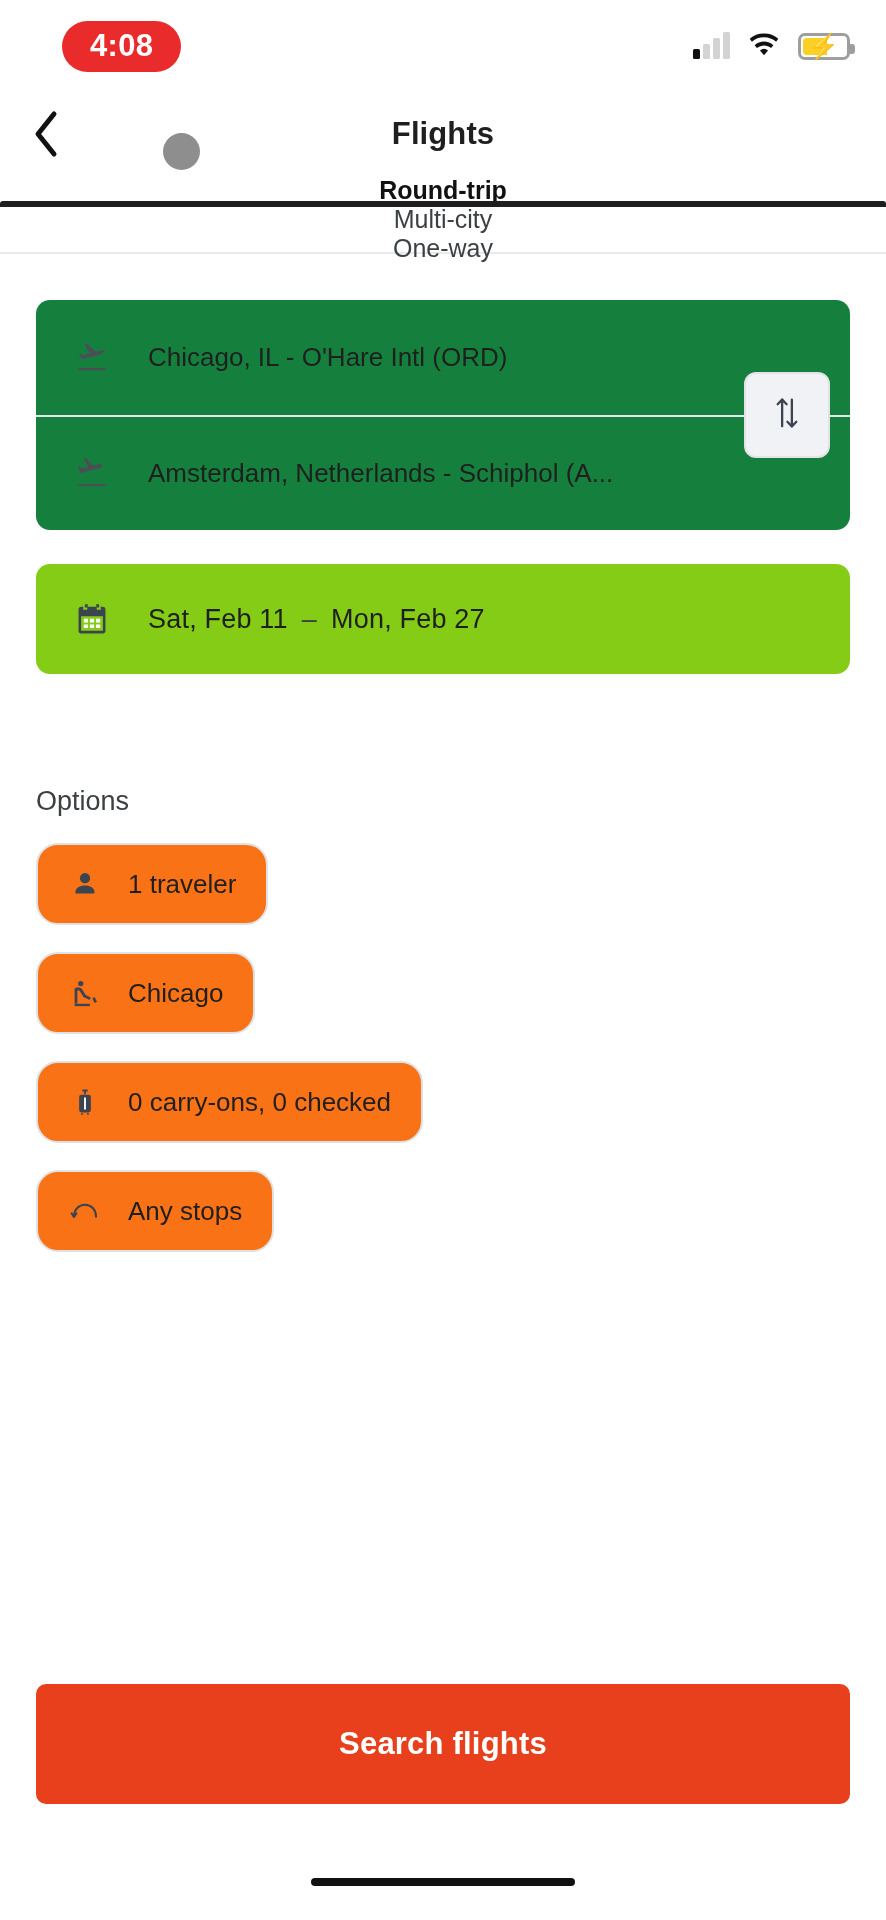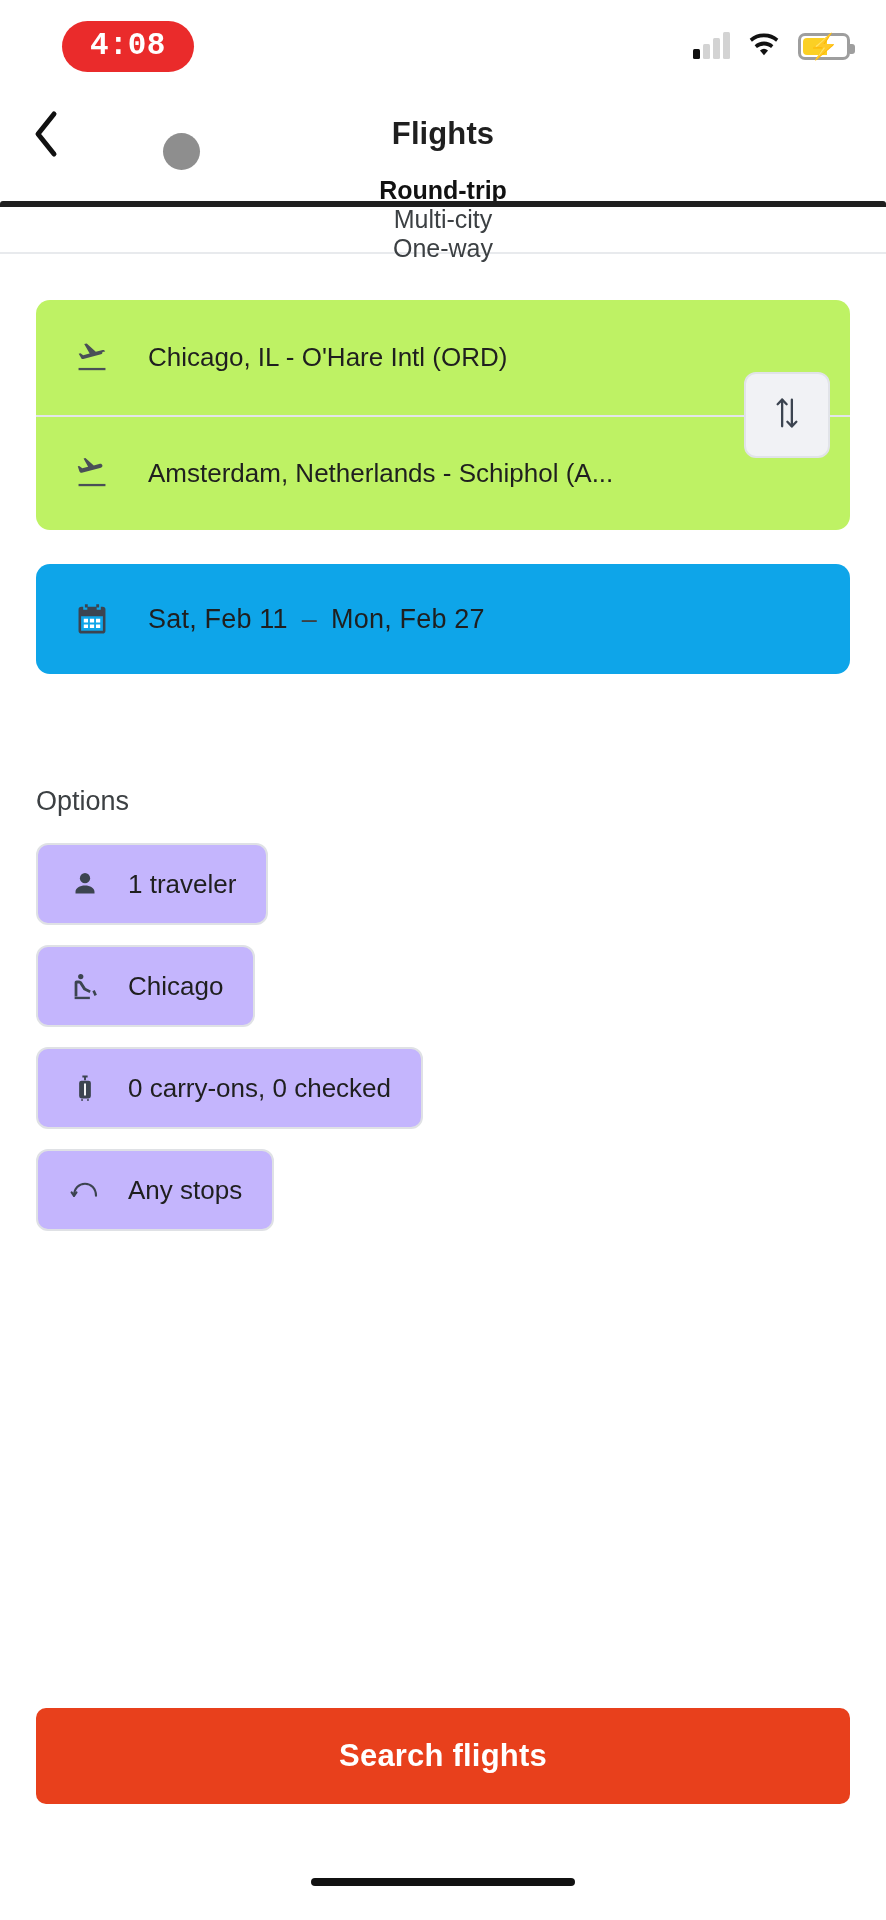"4:08" .time-pill { font-family: Liberation Mono, monospace -> none }
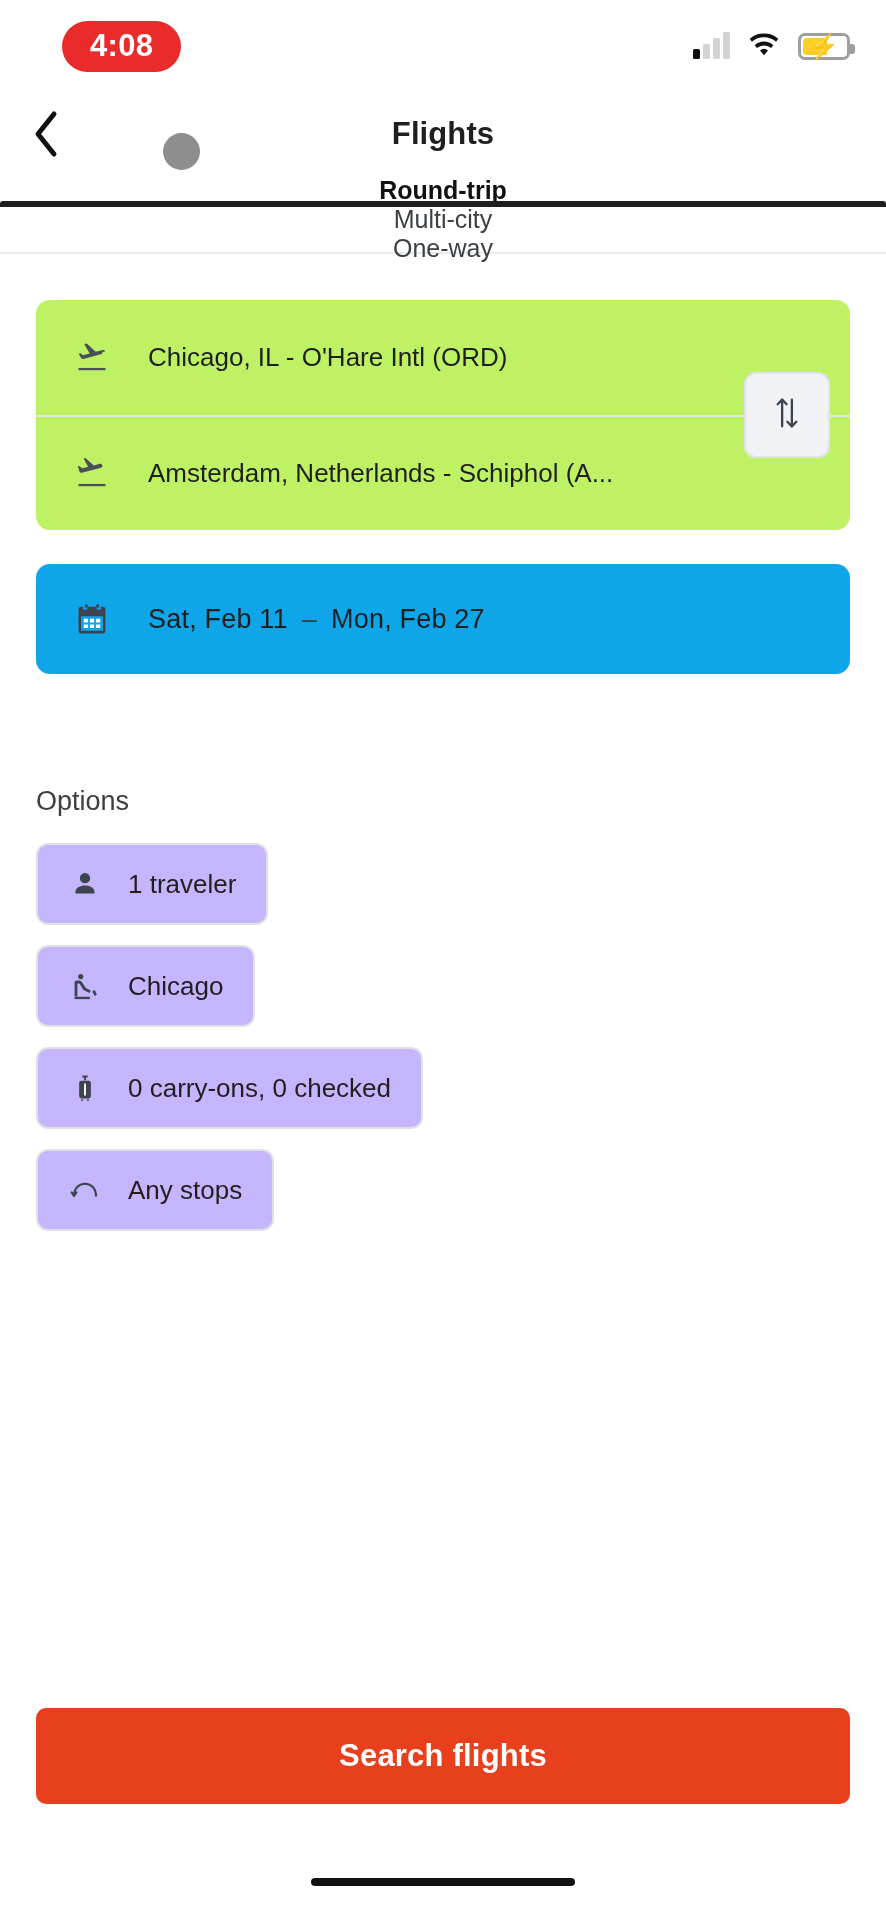"Chicago, IL - O'Hare Intl" .route-card { background: #bef264 -> #15803d }
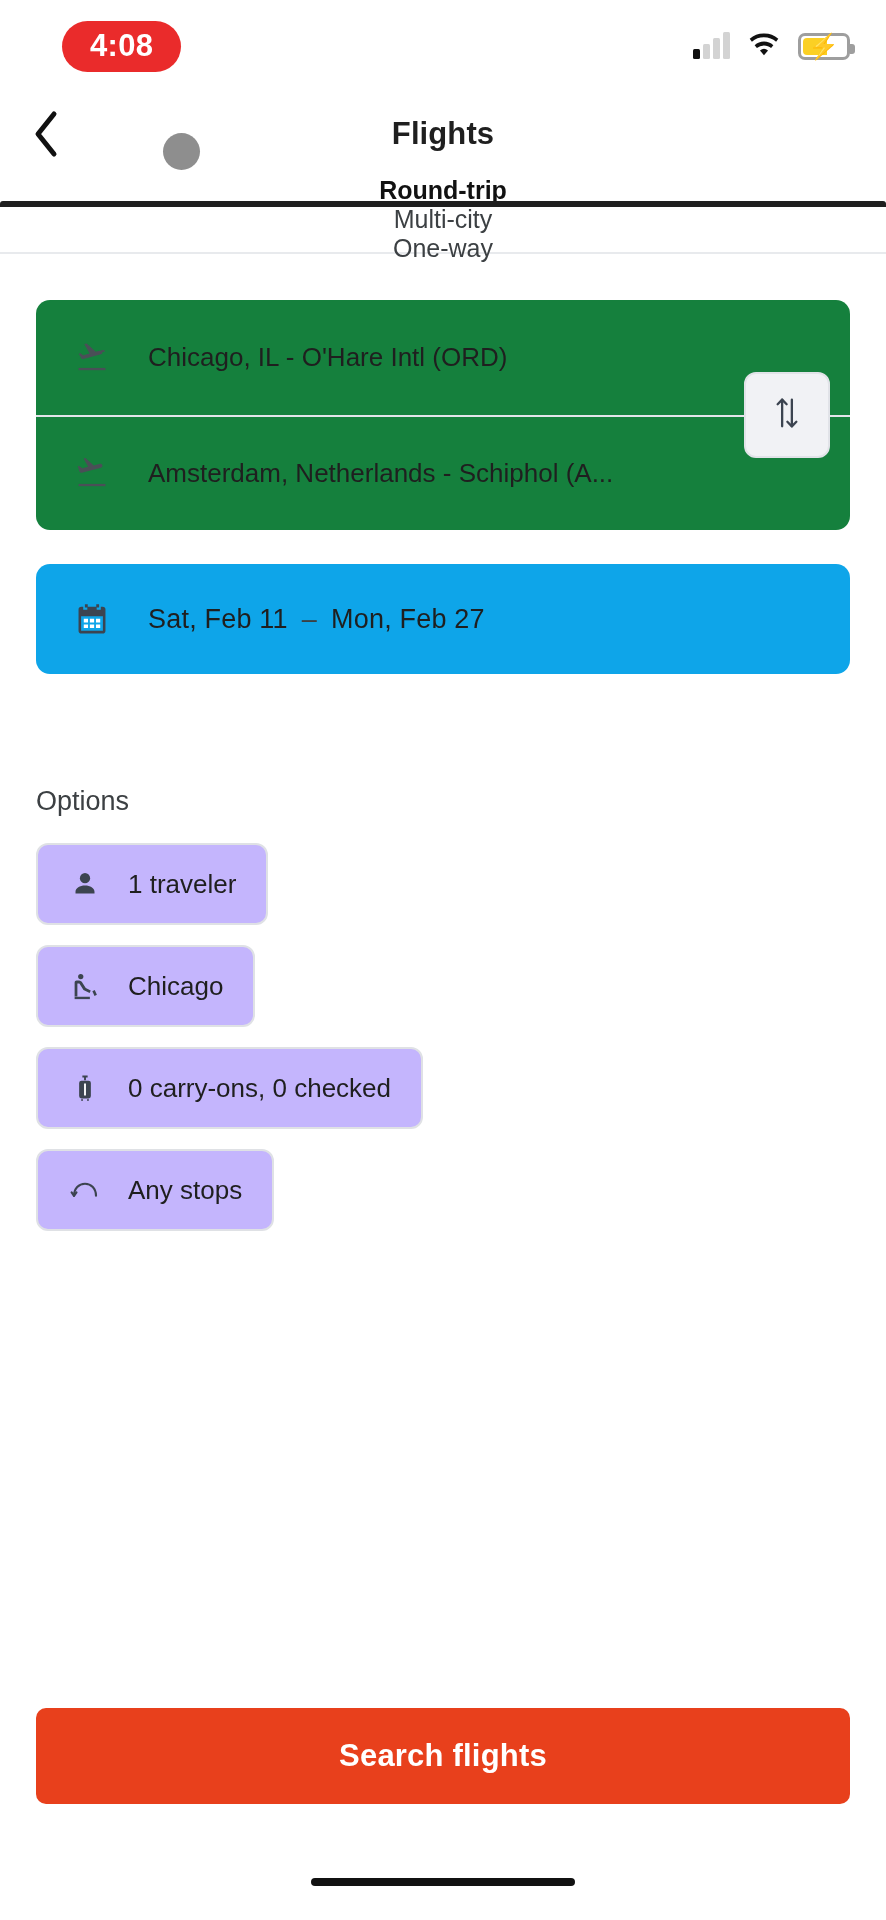"Sat, Feb 11 – Mon," .date-card { background: #0ea5e9 -> #84cc16 }
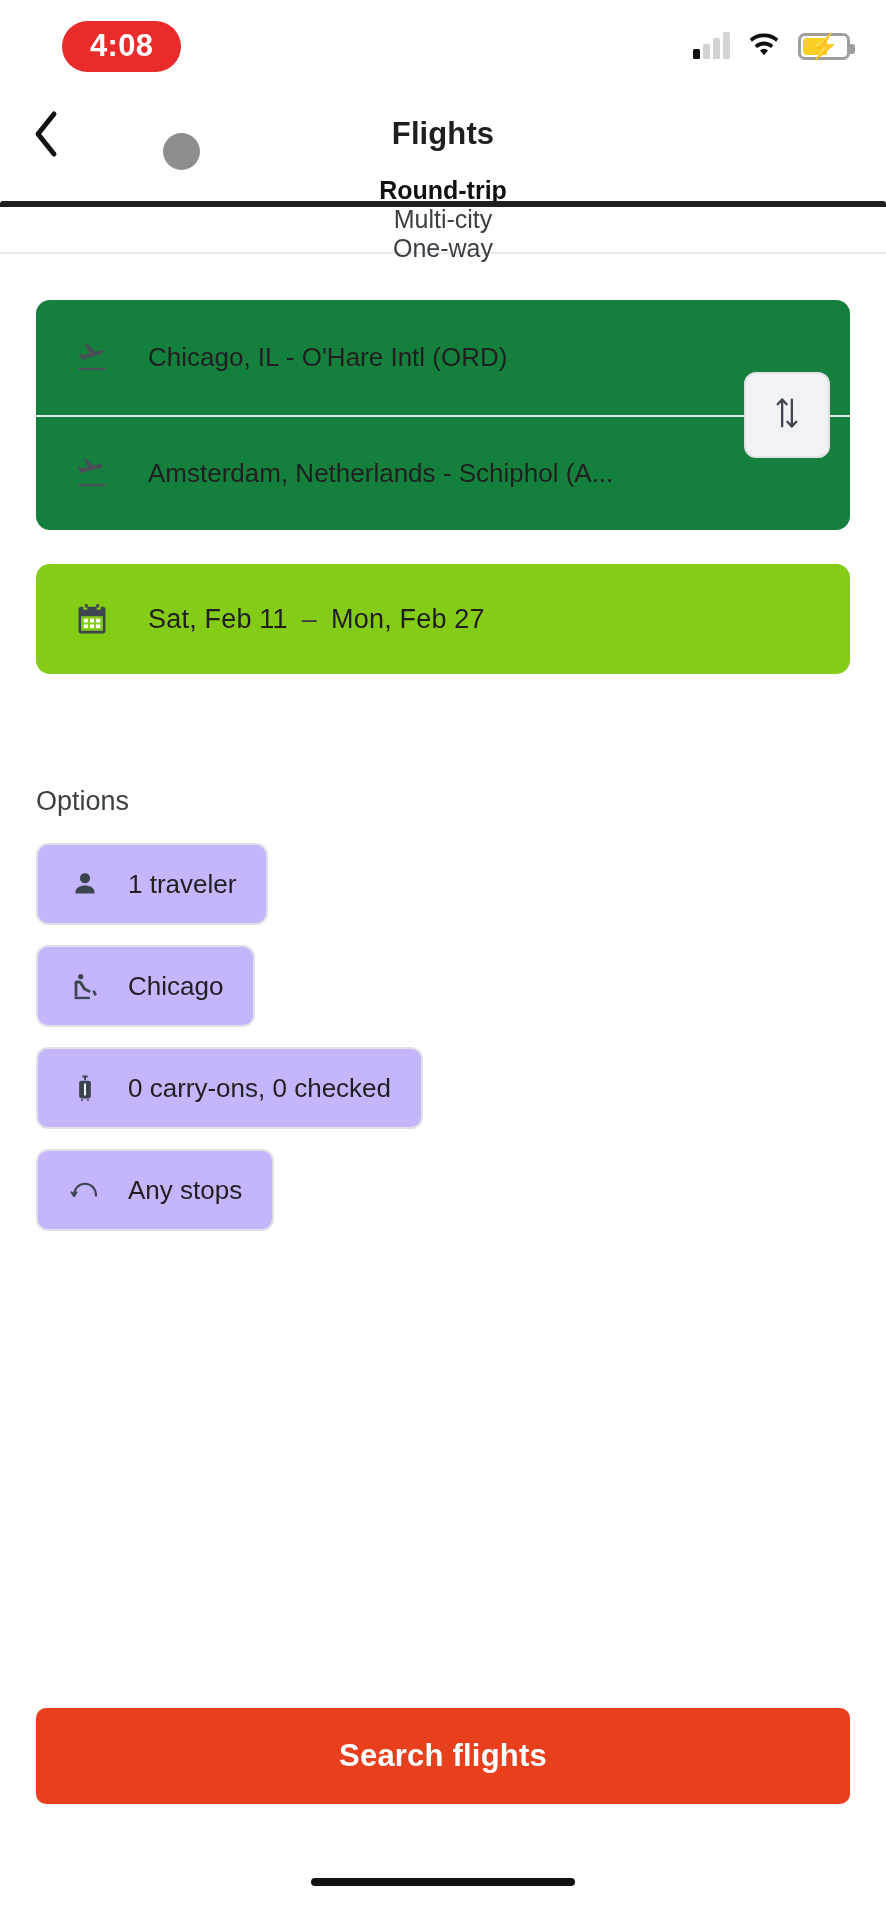"1 traveler" .chip { background: #c4b5fd -> #f97316; border-radius: 12px -> 22px; margin-bottom: 20px -> 27px }
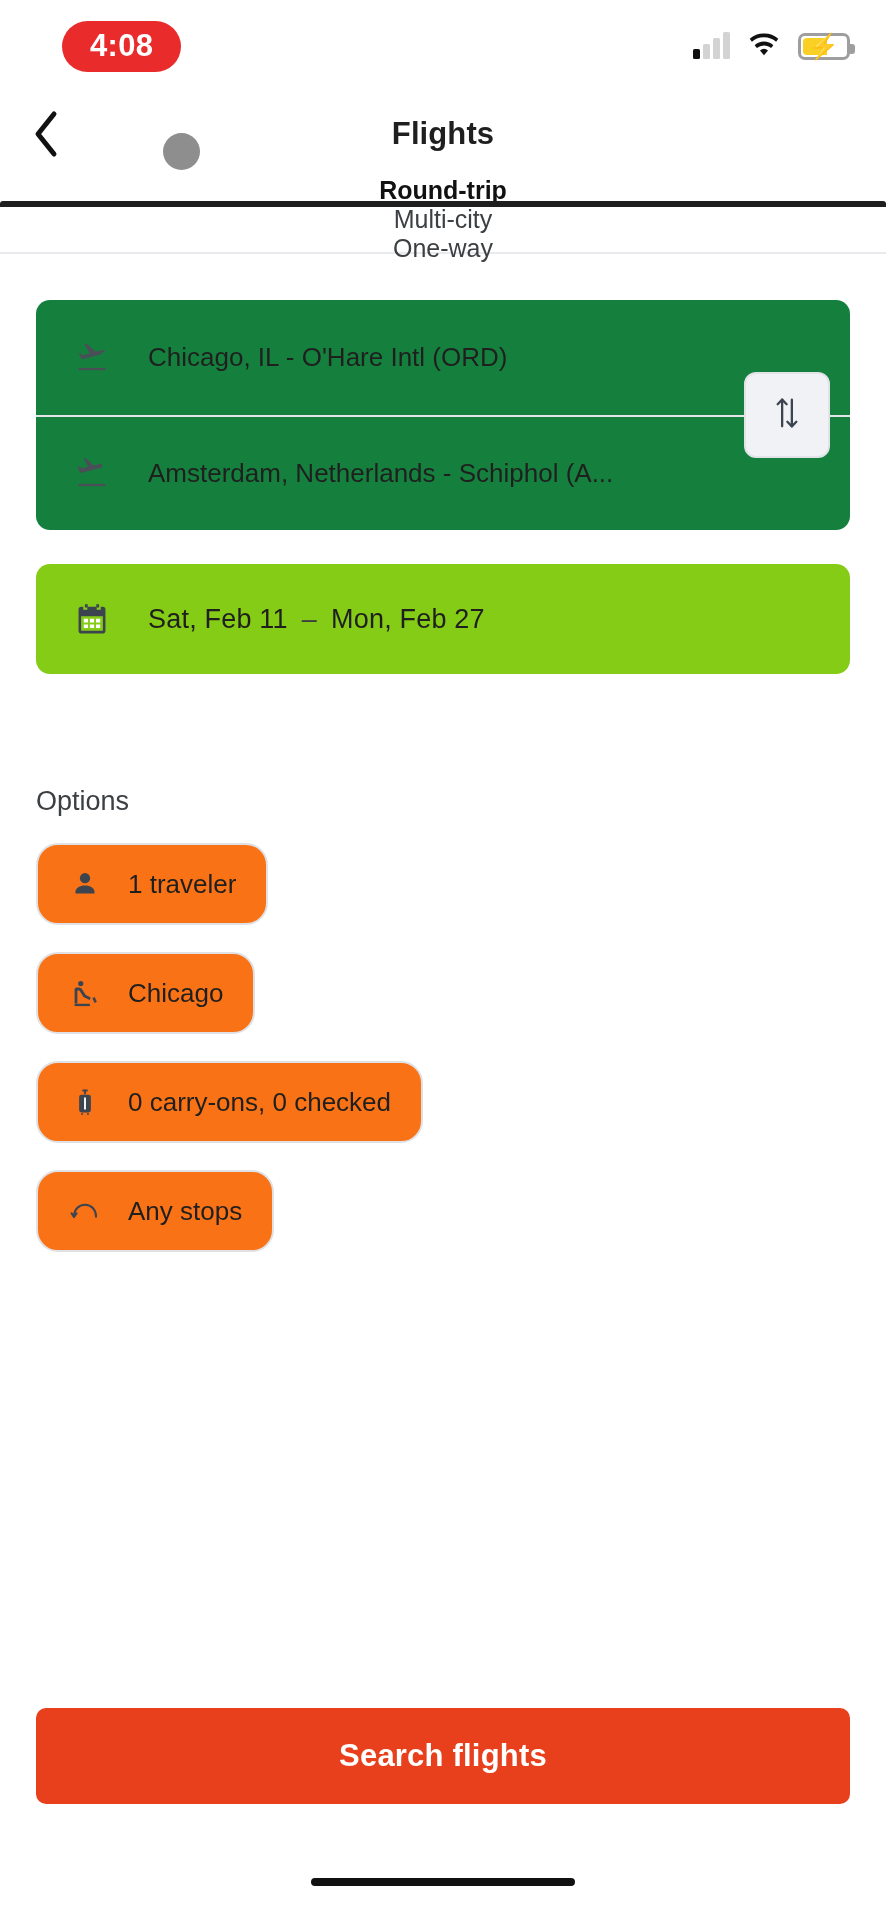"Search flights" .search-btn { height: 96px -> 120px }
